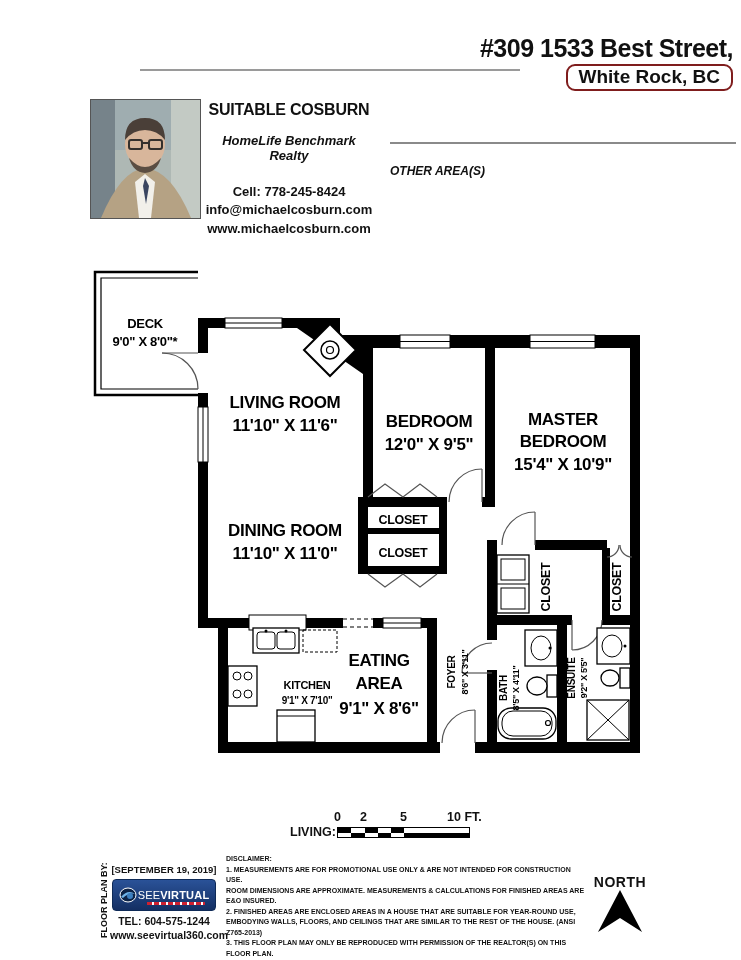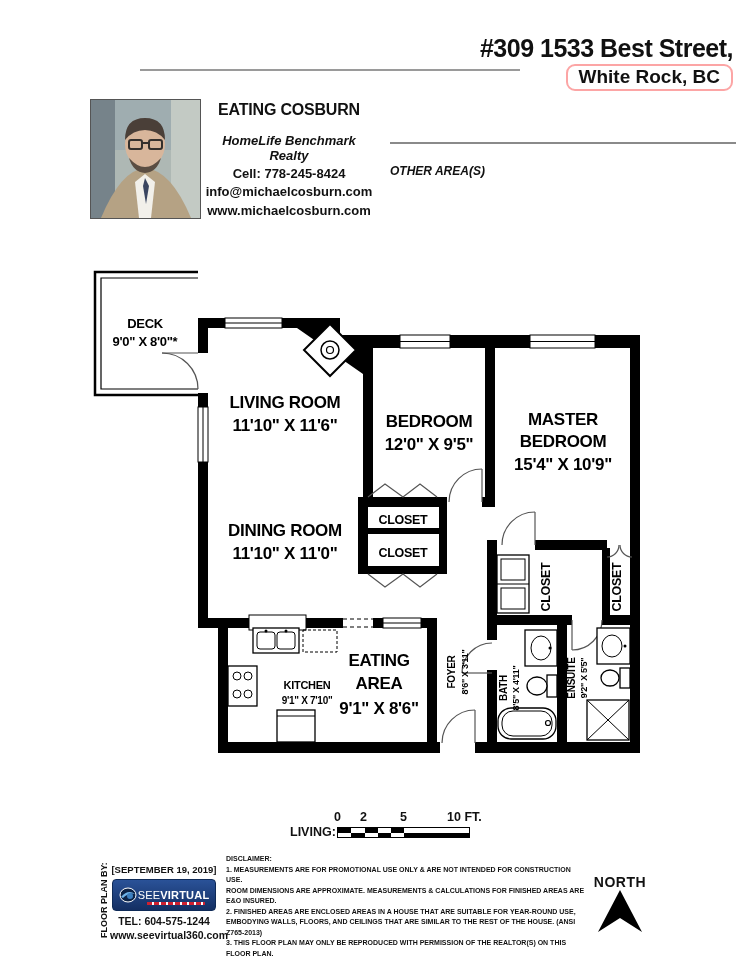"White Rock, BC" .hdr-city { border: 2px solid #fca5a5 -> 2px solid #7f1d1d }
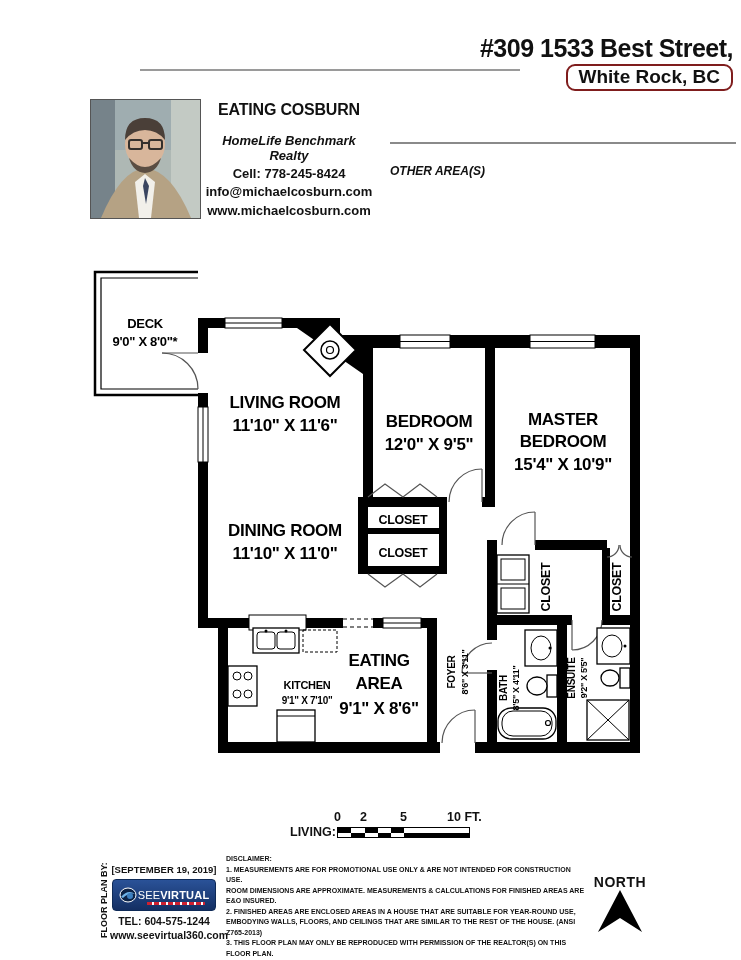"EATING COSBURN" div.agent-name { text: EATING -> SUITABLE }
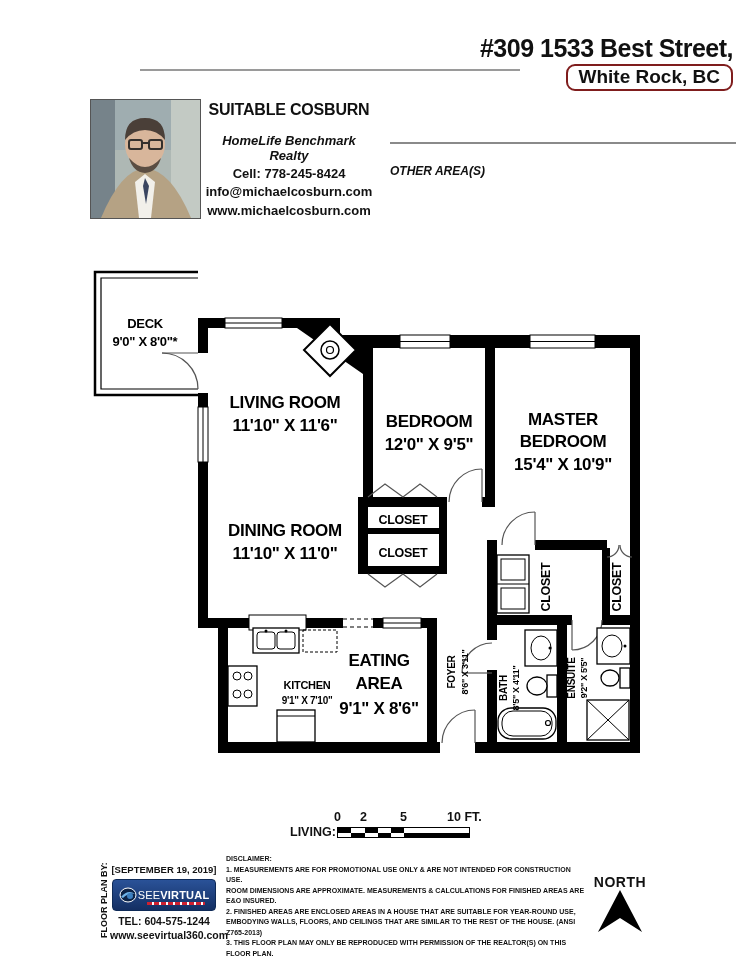"HomeLife Benchmark Realty" .agent-co { margin-bottom: 2px -> 20px }
